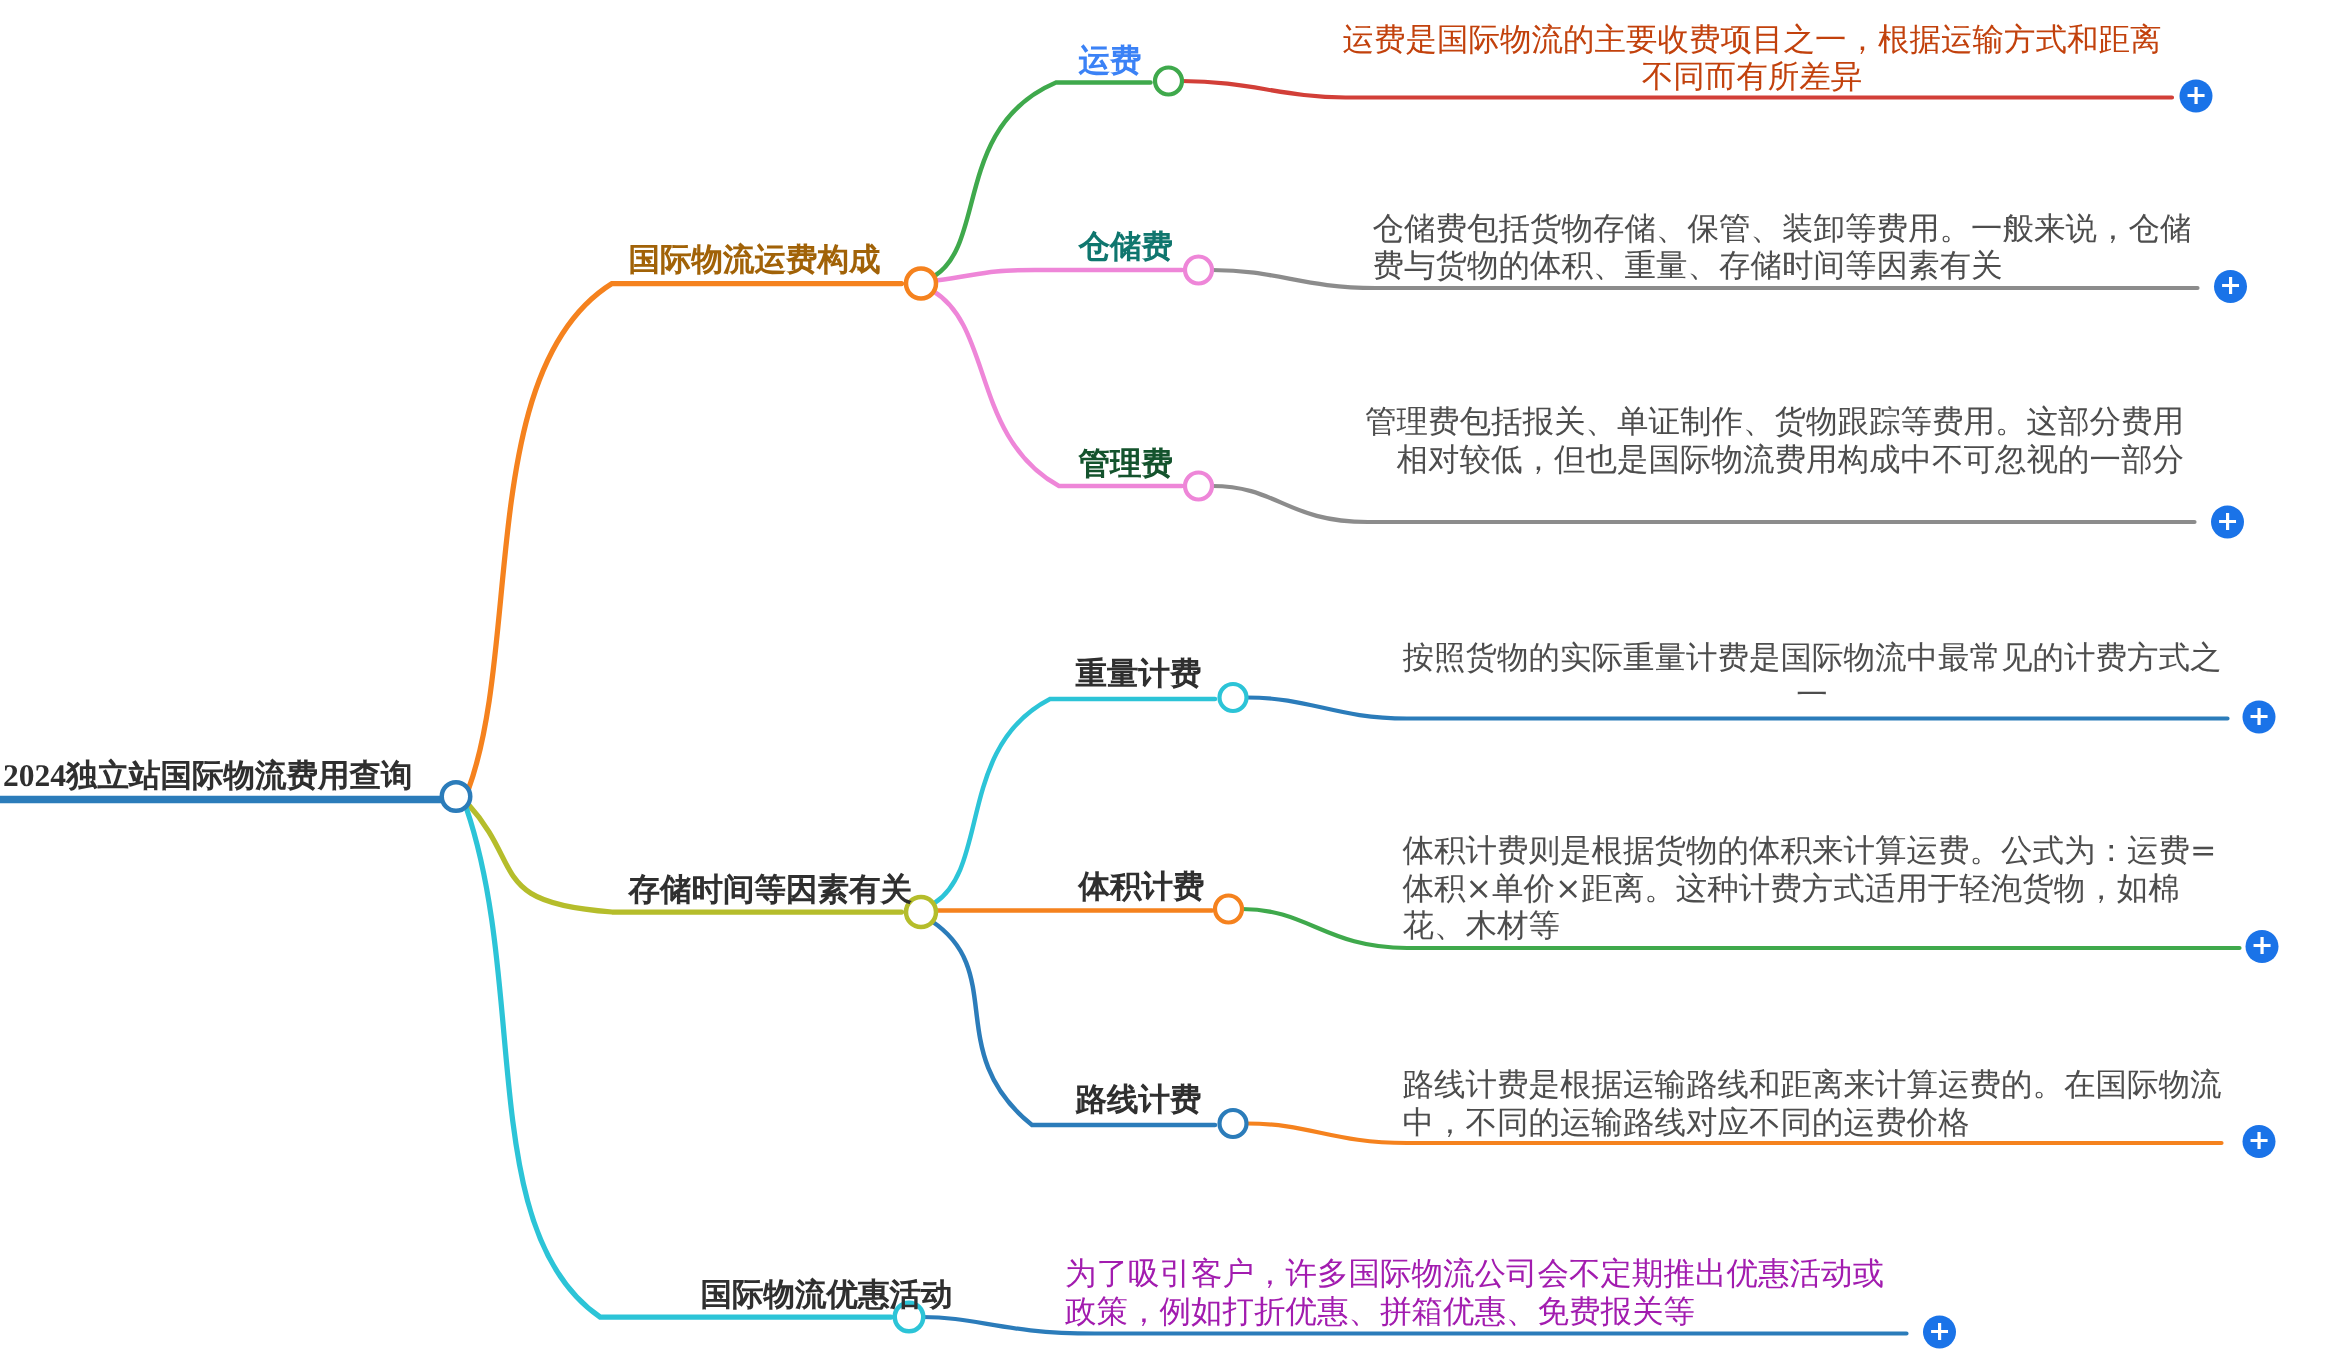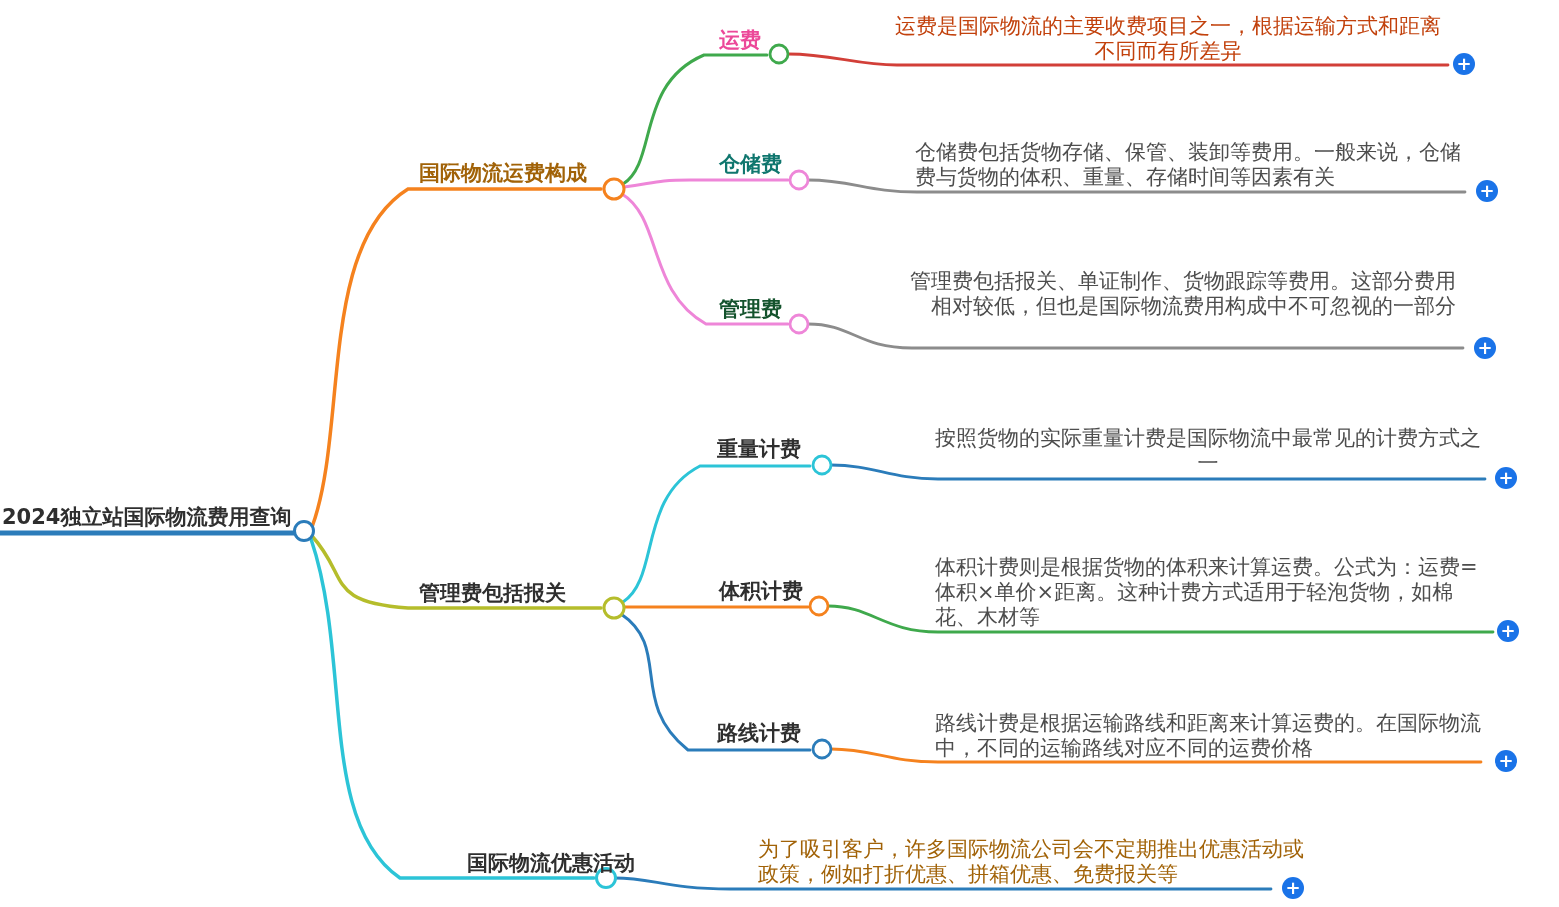"运费" div.lbl { color: #ec4899 -> #3b82f6 }
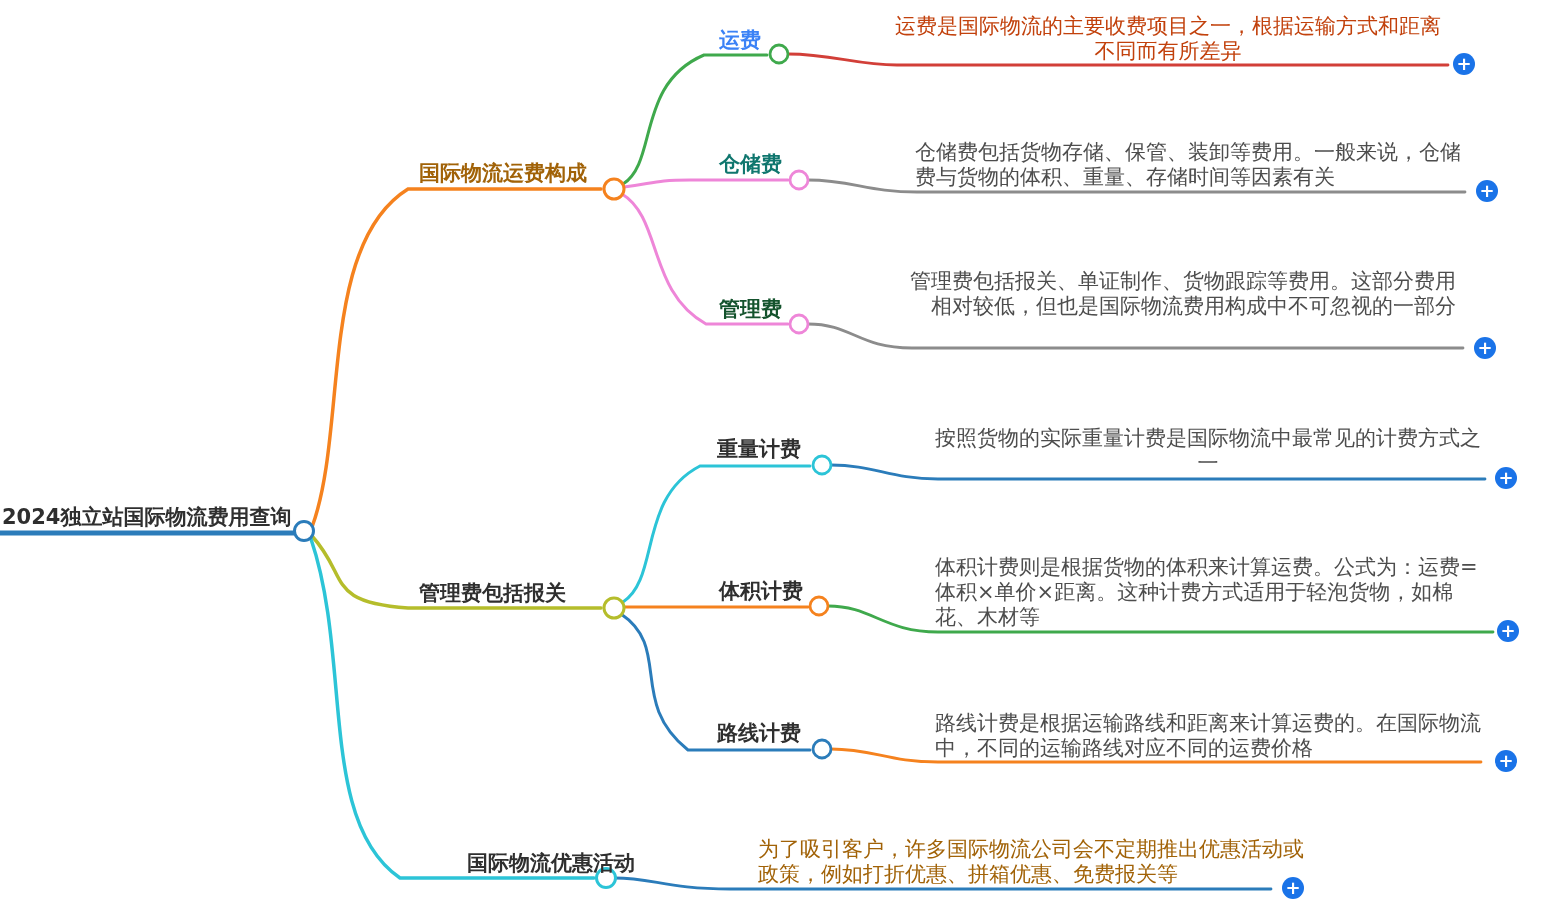"2024独立站国际物流费用查询" div.lbl { font-family: none -> Liberation Serif, serif }
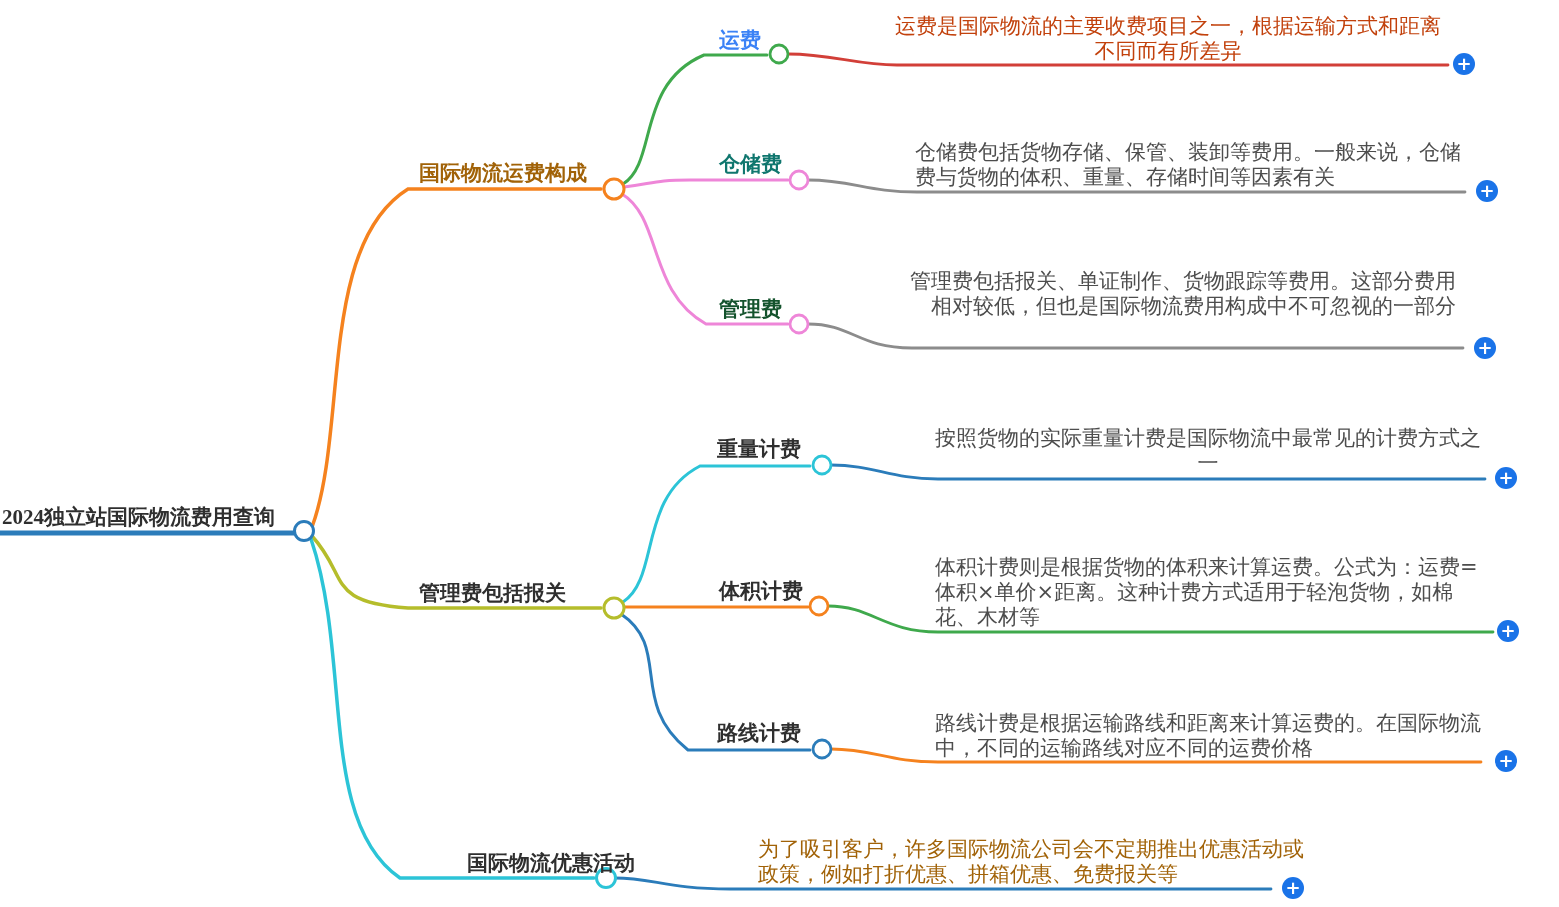"管理费包括报关" div.lbl { text: 管理费包括报 -> 存储时间等因素有 }
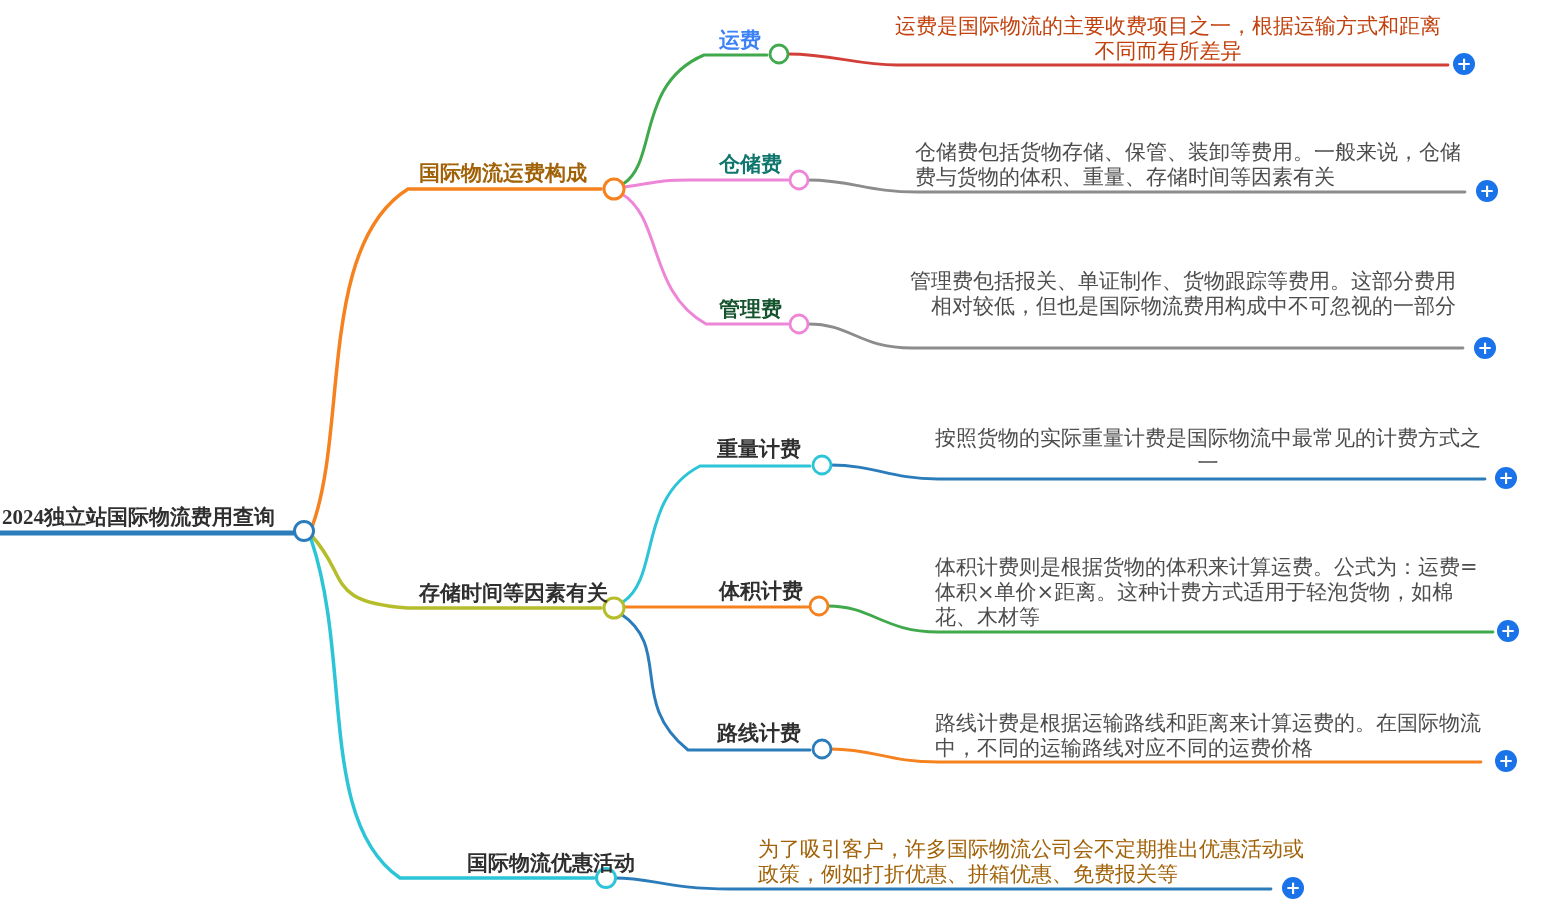"为了吸引客户，许多国际物流公司会不定期推出优惠活动或政策，例如打折优惠、拼箱优惠" div.desc { color: #a16207 -> #a21caf; left: 758px -> 710px }
